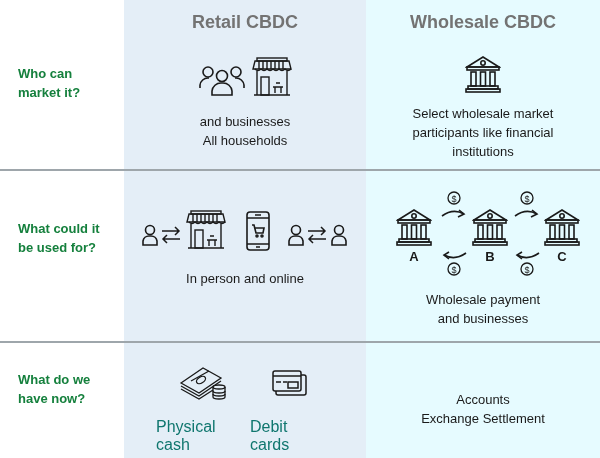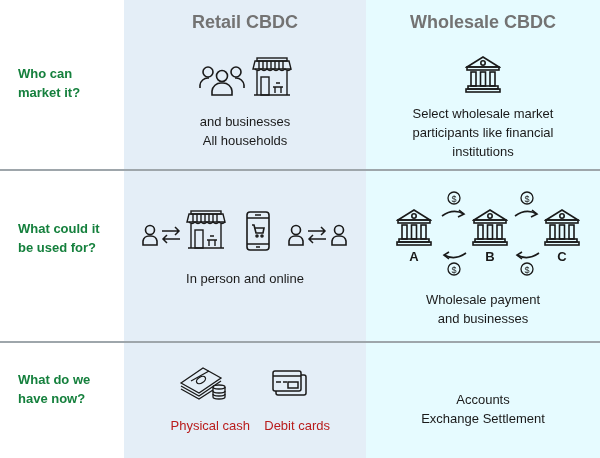"Physical cash" .cap { color: #b91c1c -> #0f766e; font-size: 13px -> 16px; text-align: right -> left }
